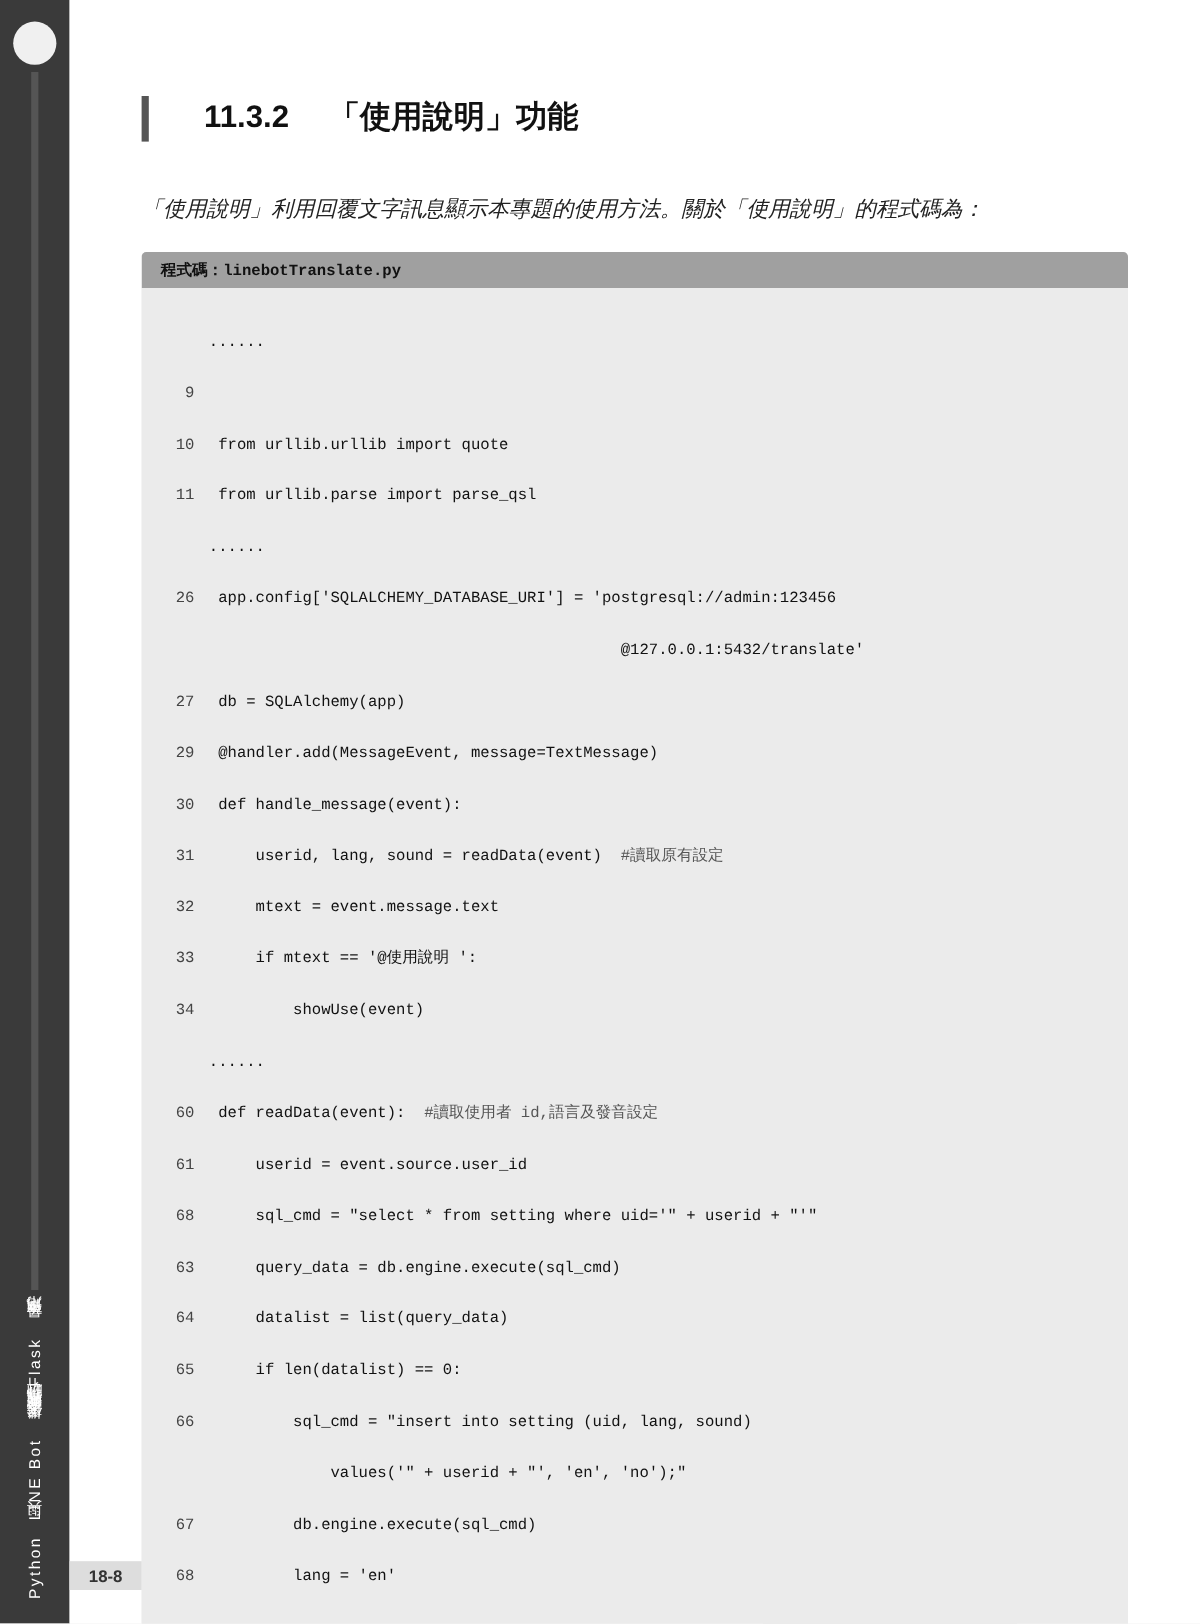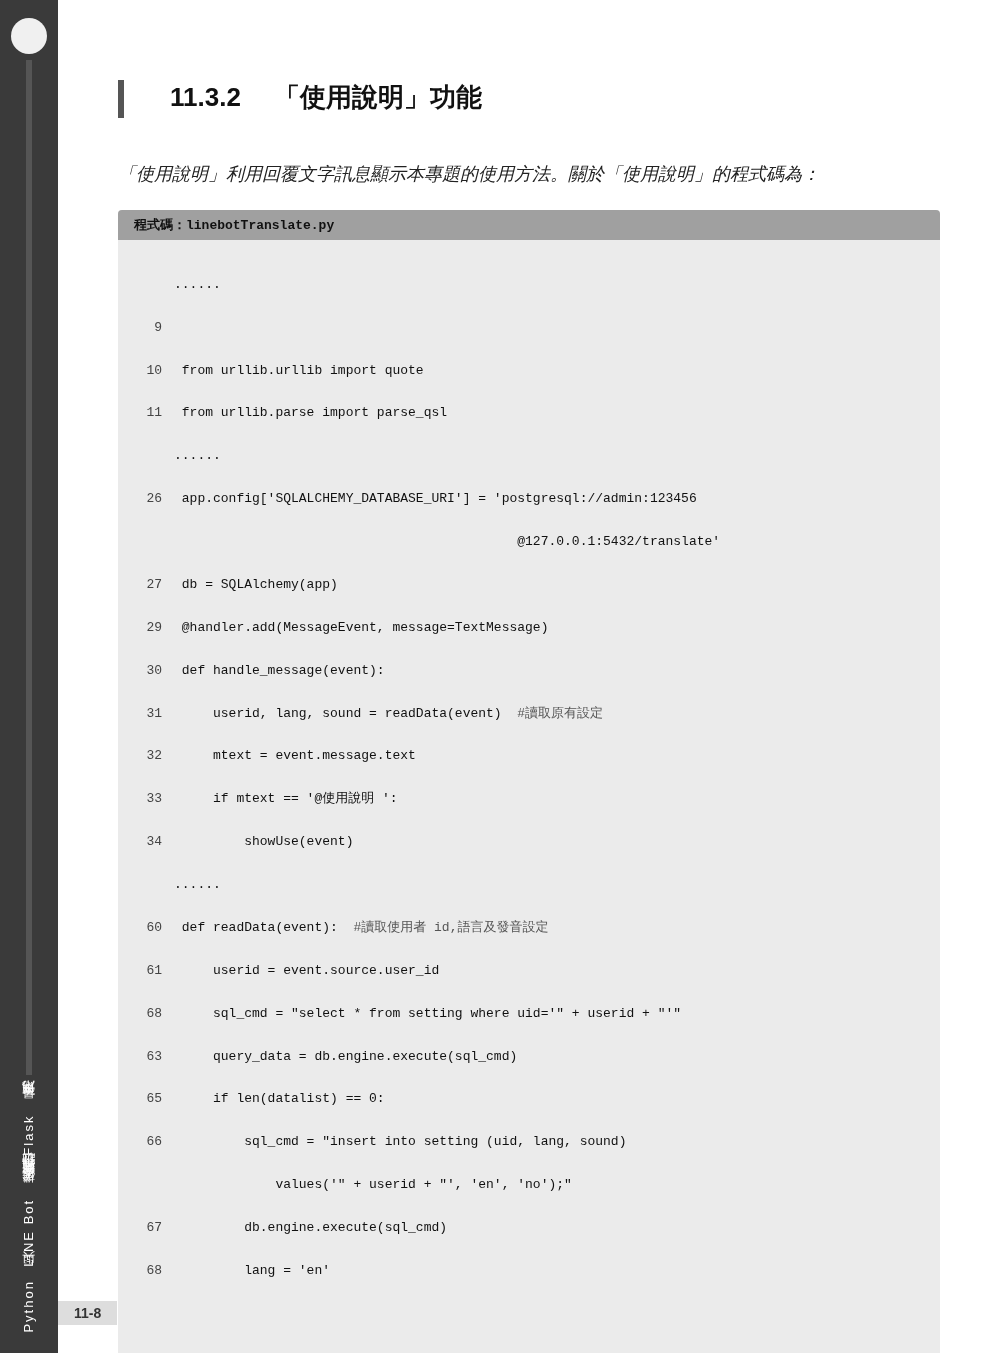"64" div.code-line { html: none -> <div><span>64</span><span> datalist = list(query_data)</span></div> }
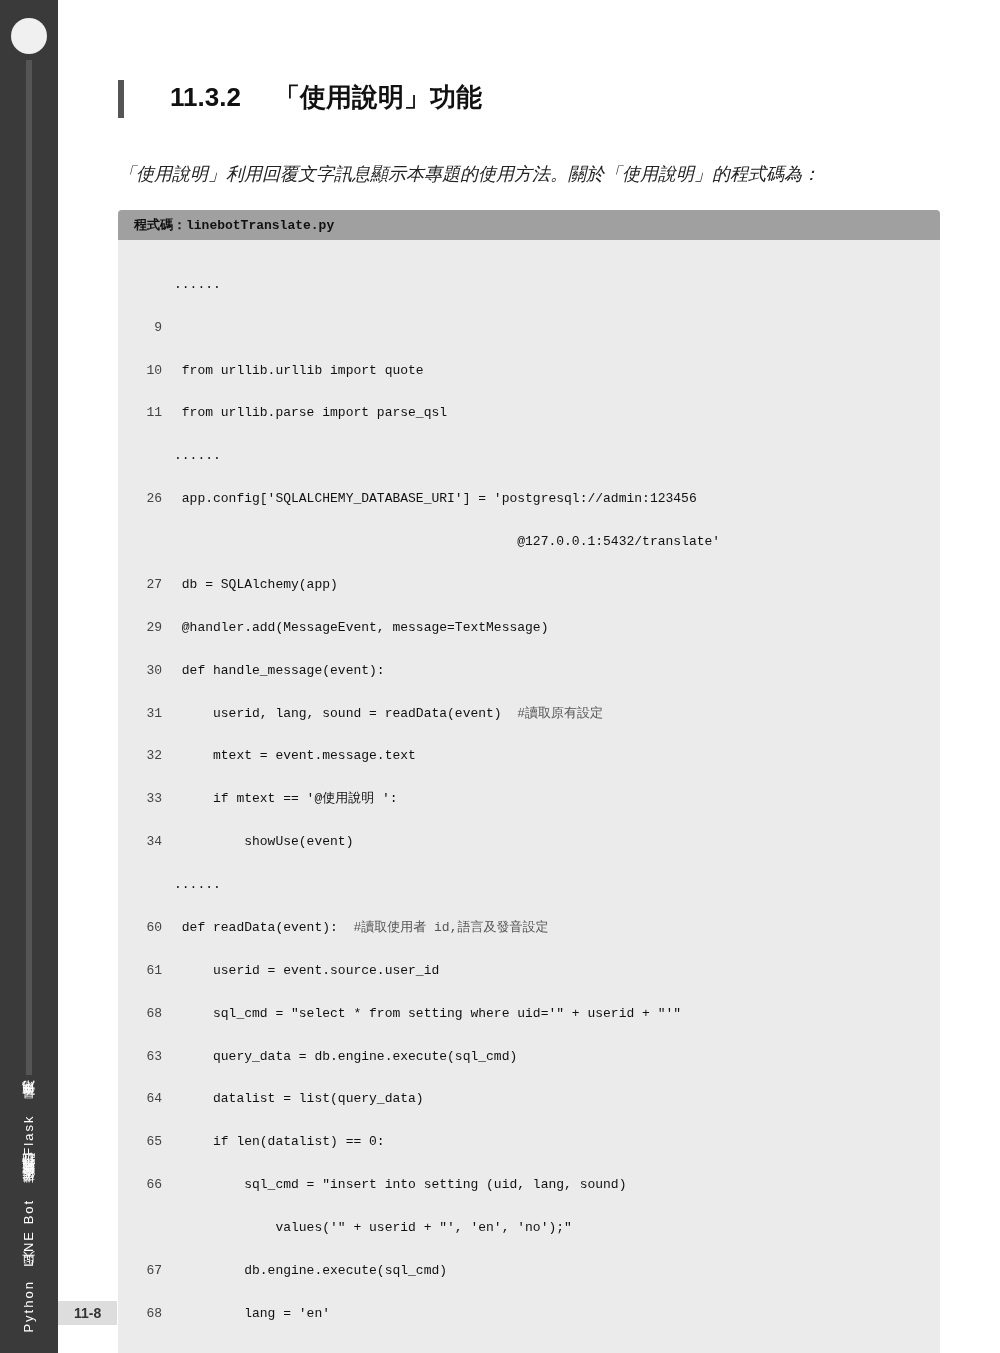"11-8" div.page-number { text: 11-8 -> 18-8 }
